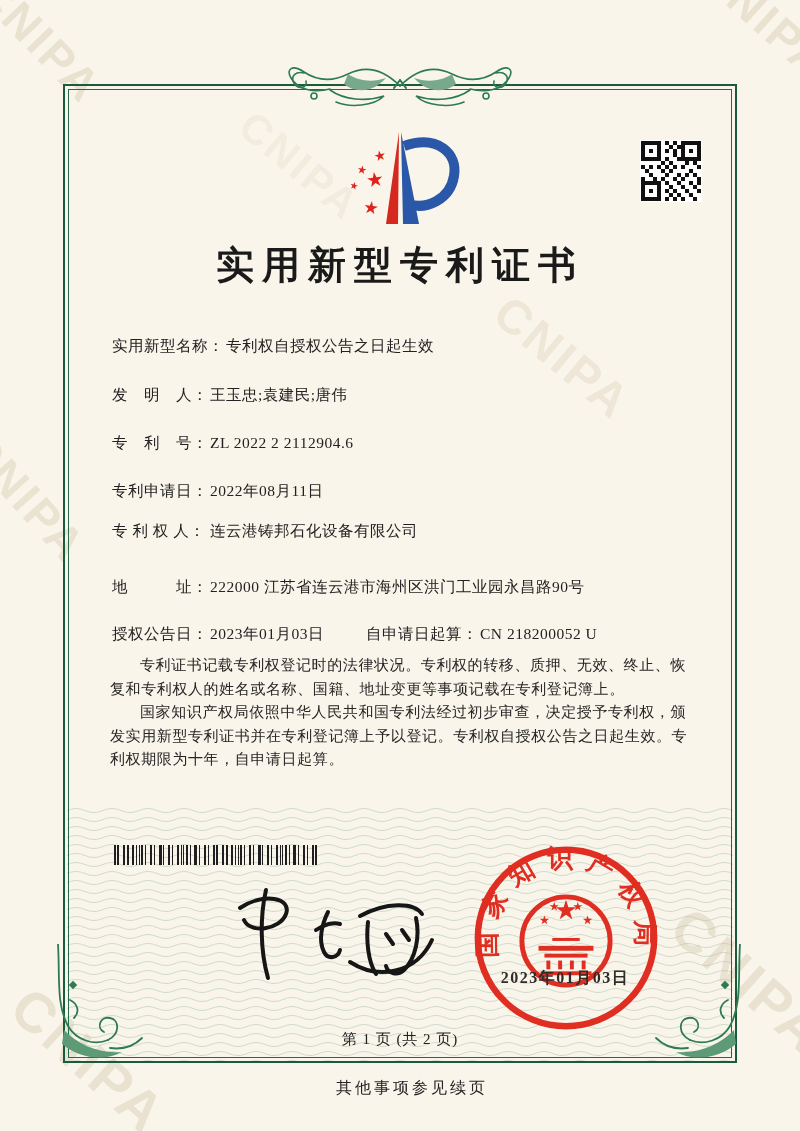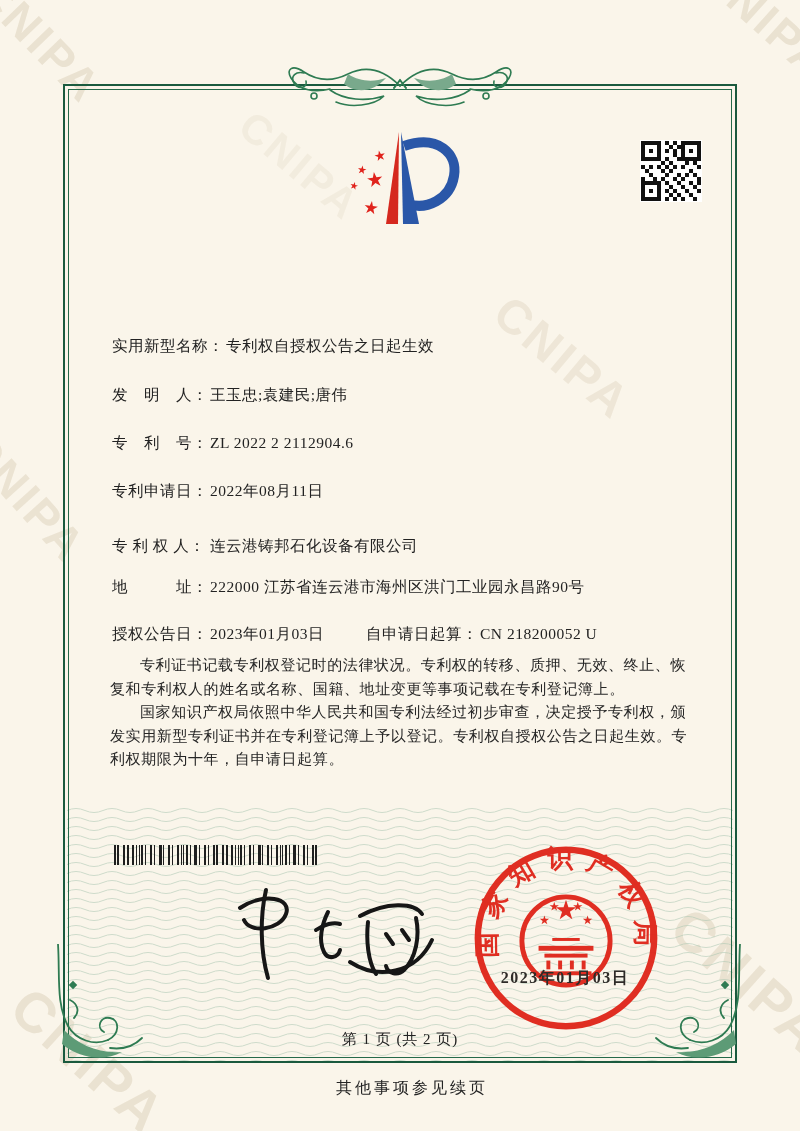"实用新型专利证书" div.title { html: none -> <div>实用新型专利证书</div> }
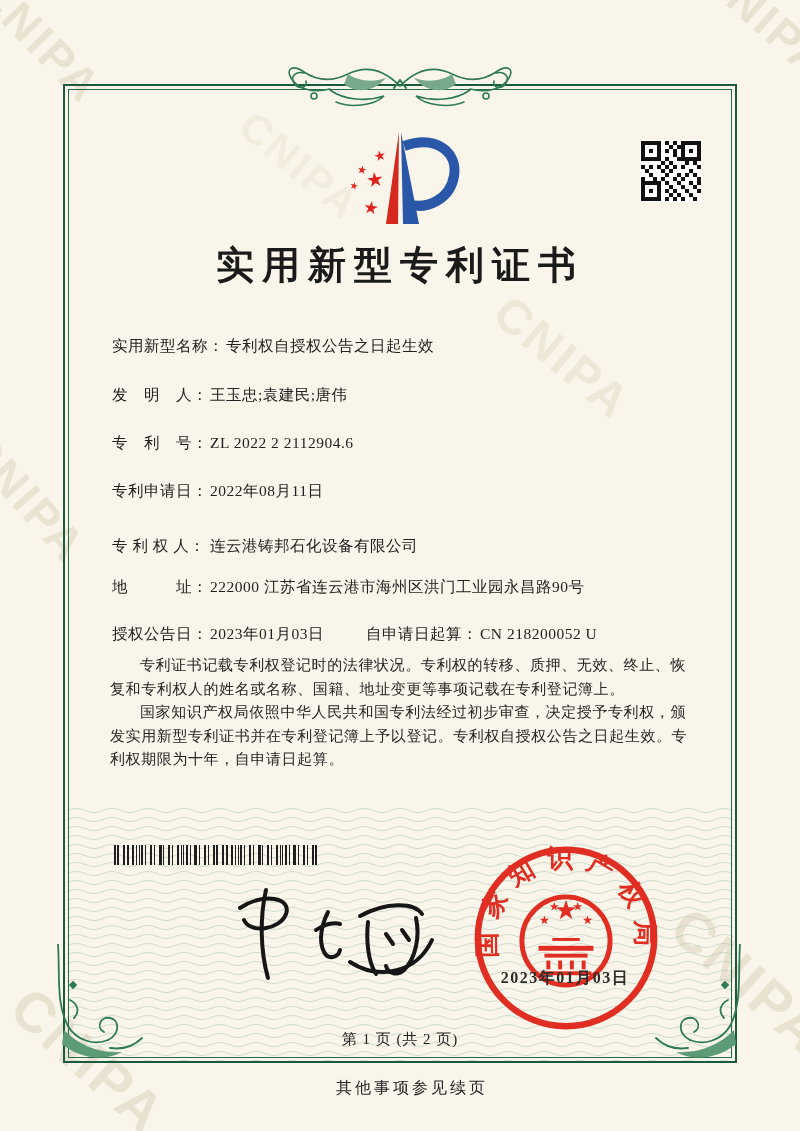"专 利 权 人： 连云港铸邦石化设备有限公司" div.frow { top: 200px -> 185px }
